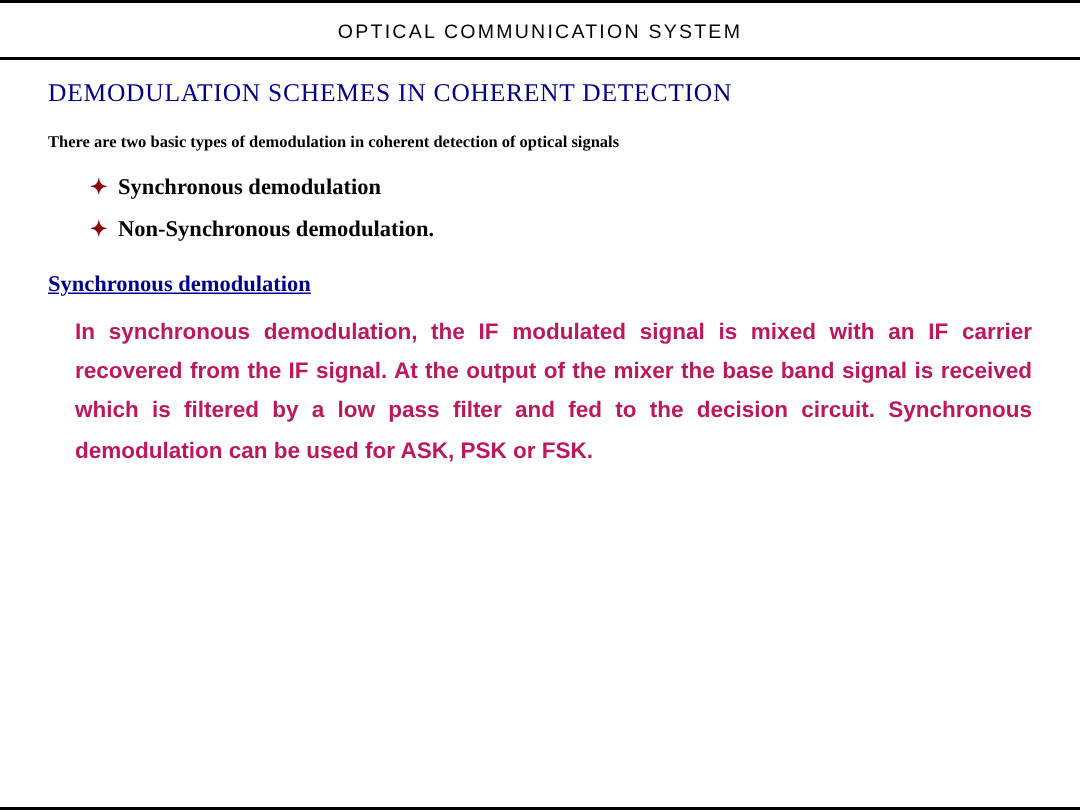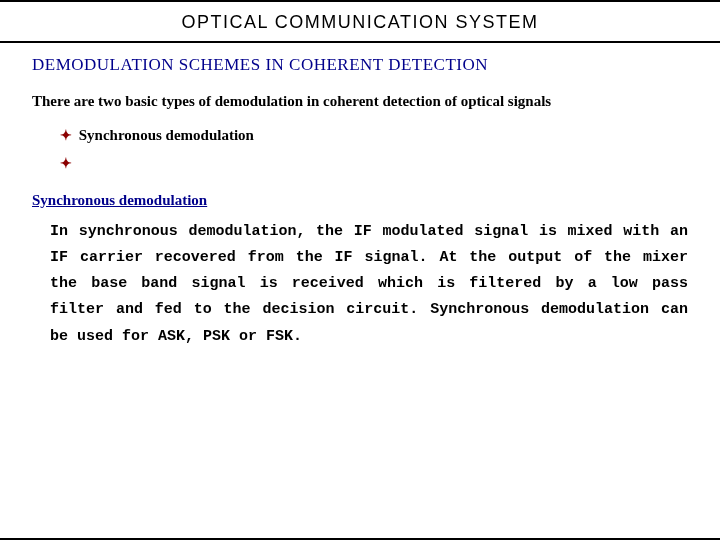"OPTICAL COMMUNICATION SYSTEM" .header-title { font-size: 18px -> 13px }
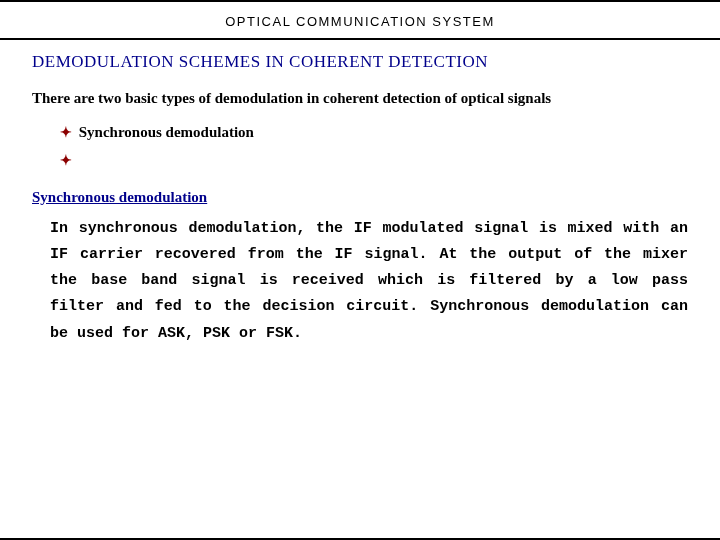"There are two basic types" .intro-text { font-size: 15px -> 11px }
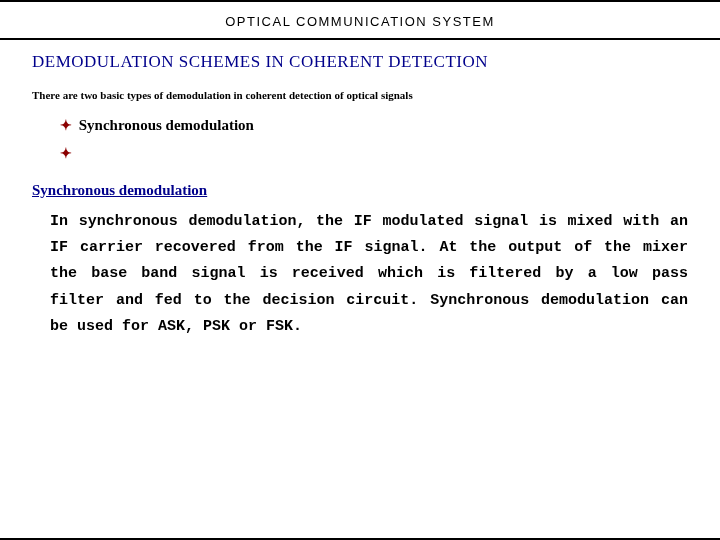"Non-Synchronous demodulation." span { html: none -> <span>Non-Synchronous demodulation.</span> }
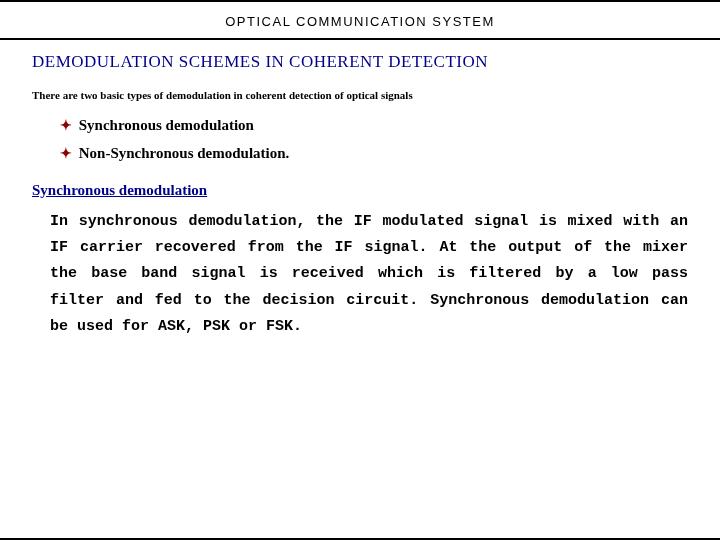"In synchronous demodulation, the IF" .body-text { color: #000000 -> #be185d; font-family: Liberation Mono, monospace -> Liberation Sans, sans-serif }
